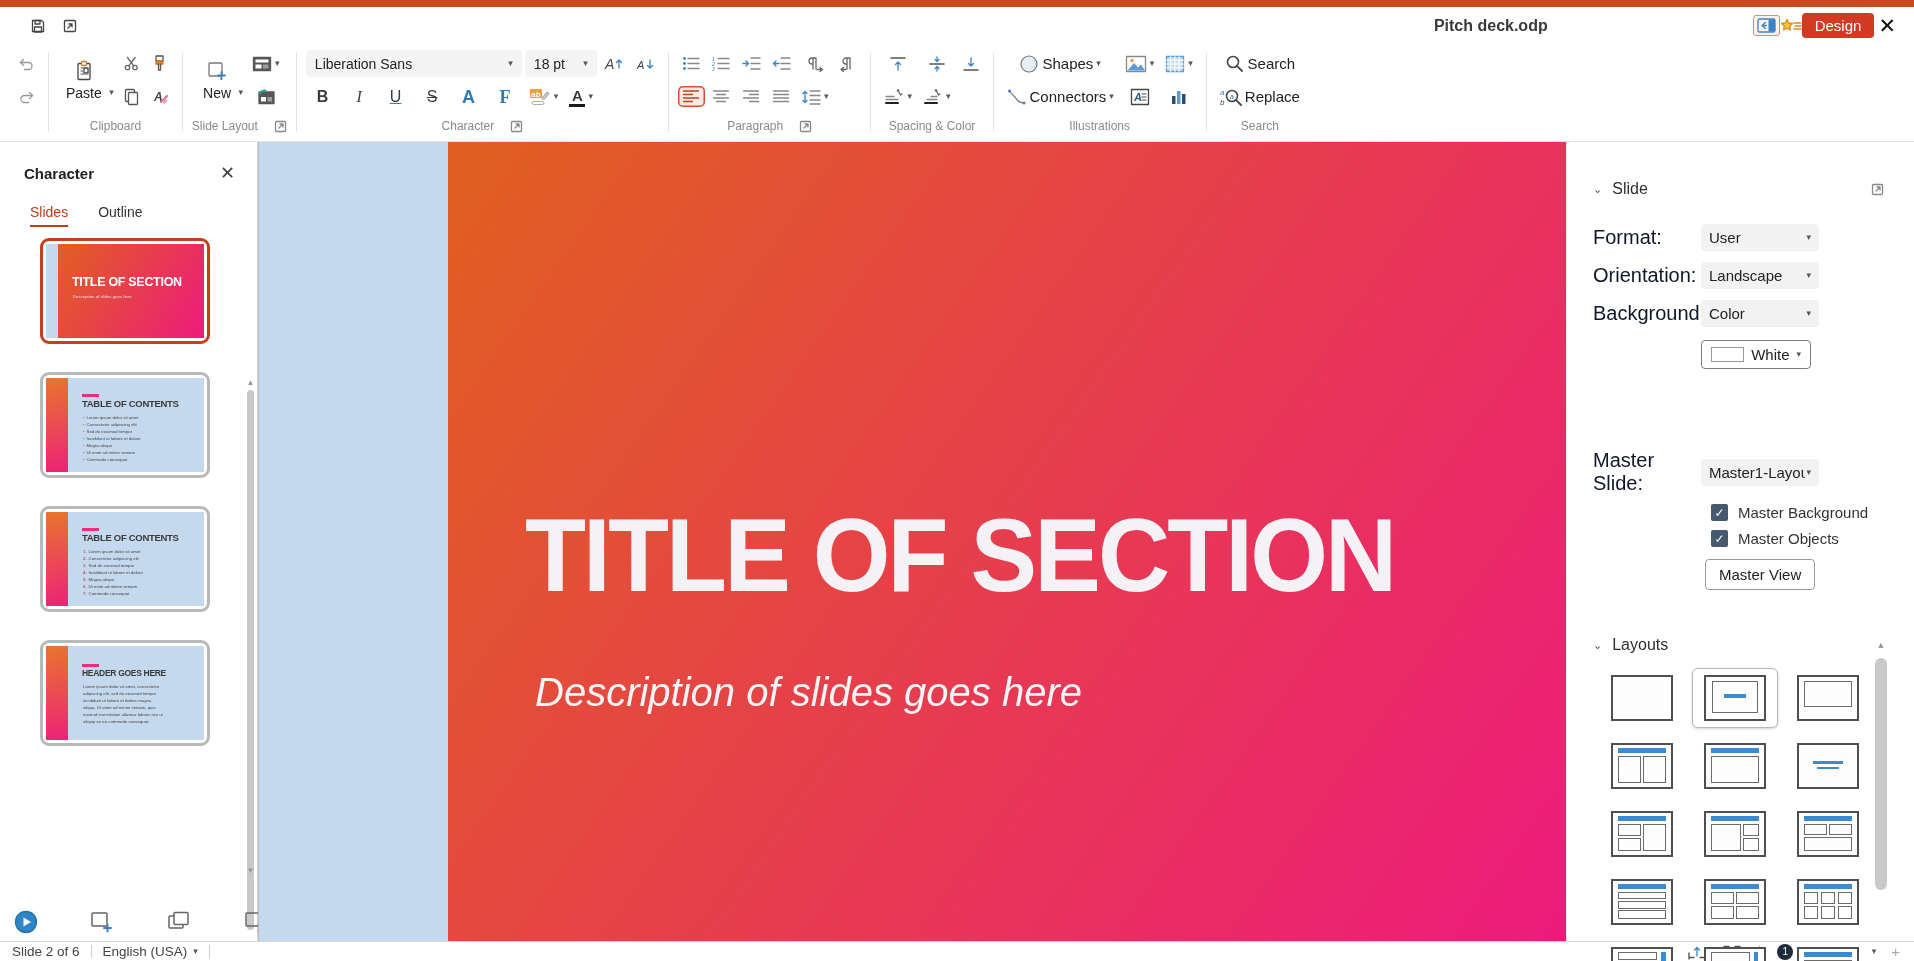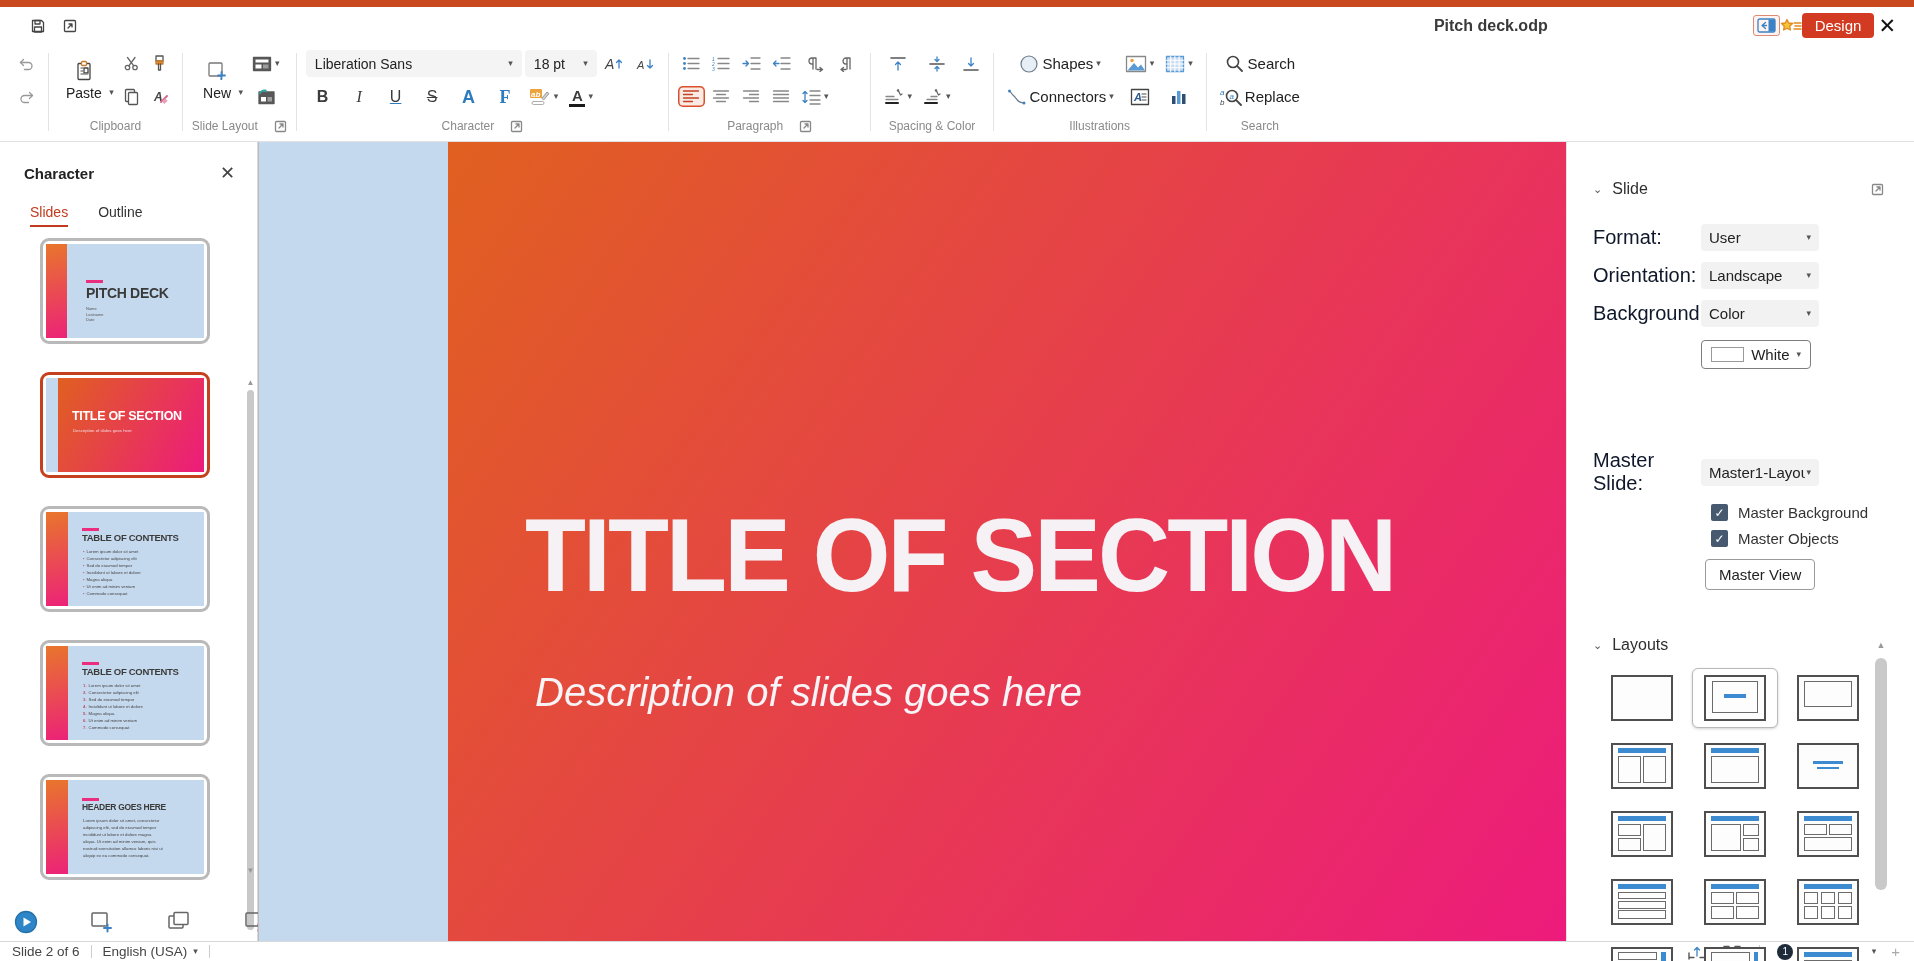"PITCH DECK" div.thumb { html: <div> <div> <div></div> <div></div> <div>PITCH DECK</div> <div> <div>Name</div> <div>Lastname</div> <div>Date</div> </div> </div> </div> -> none }
